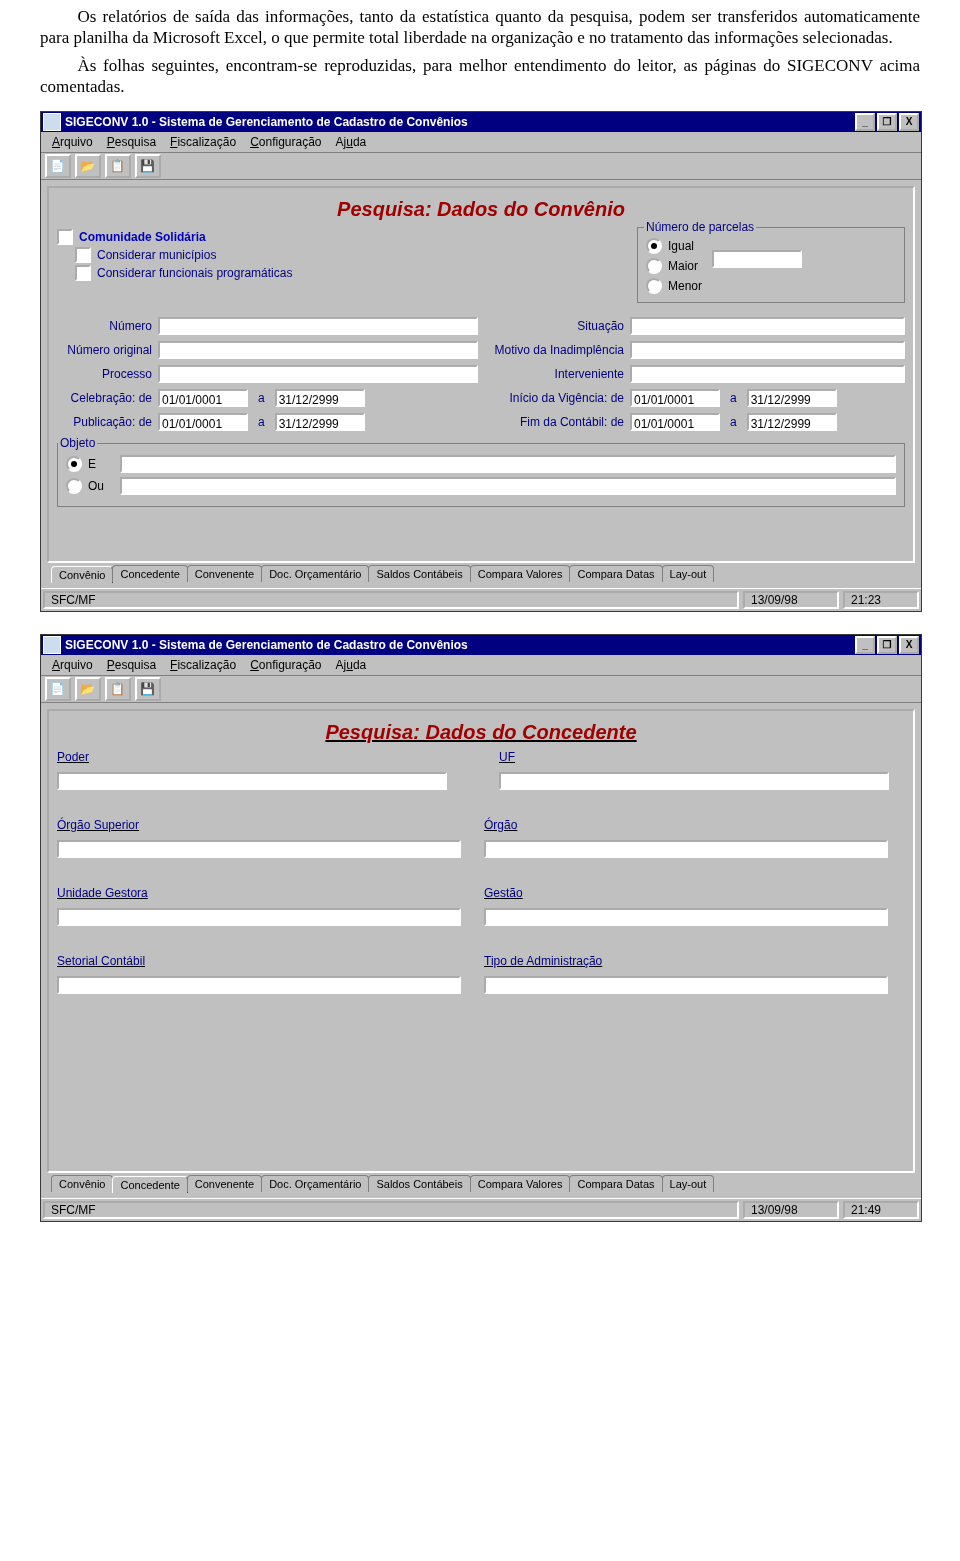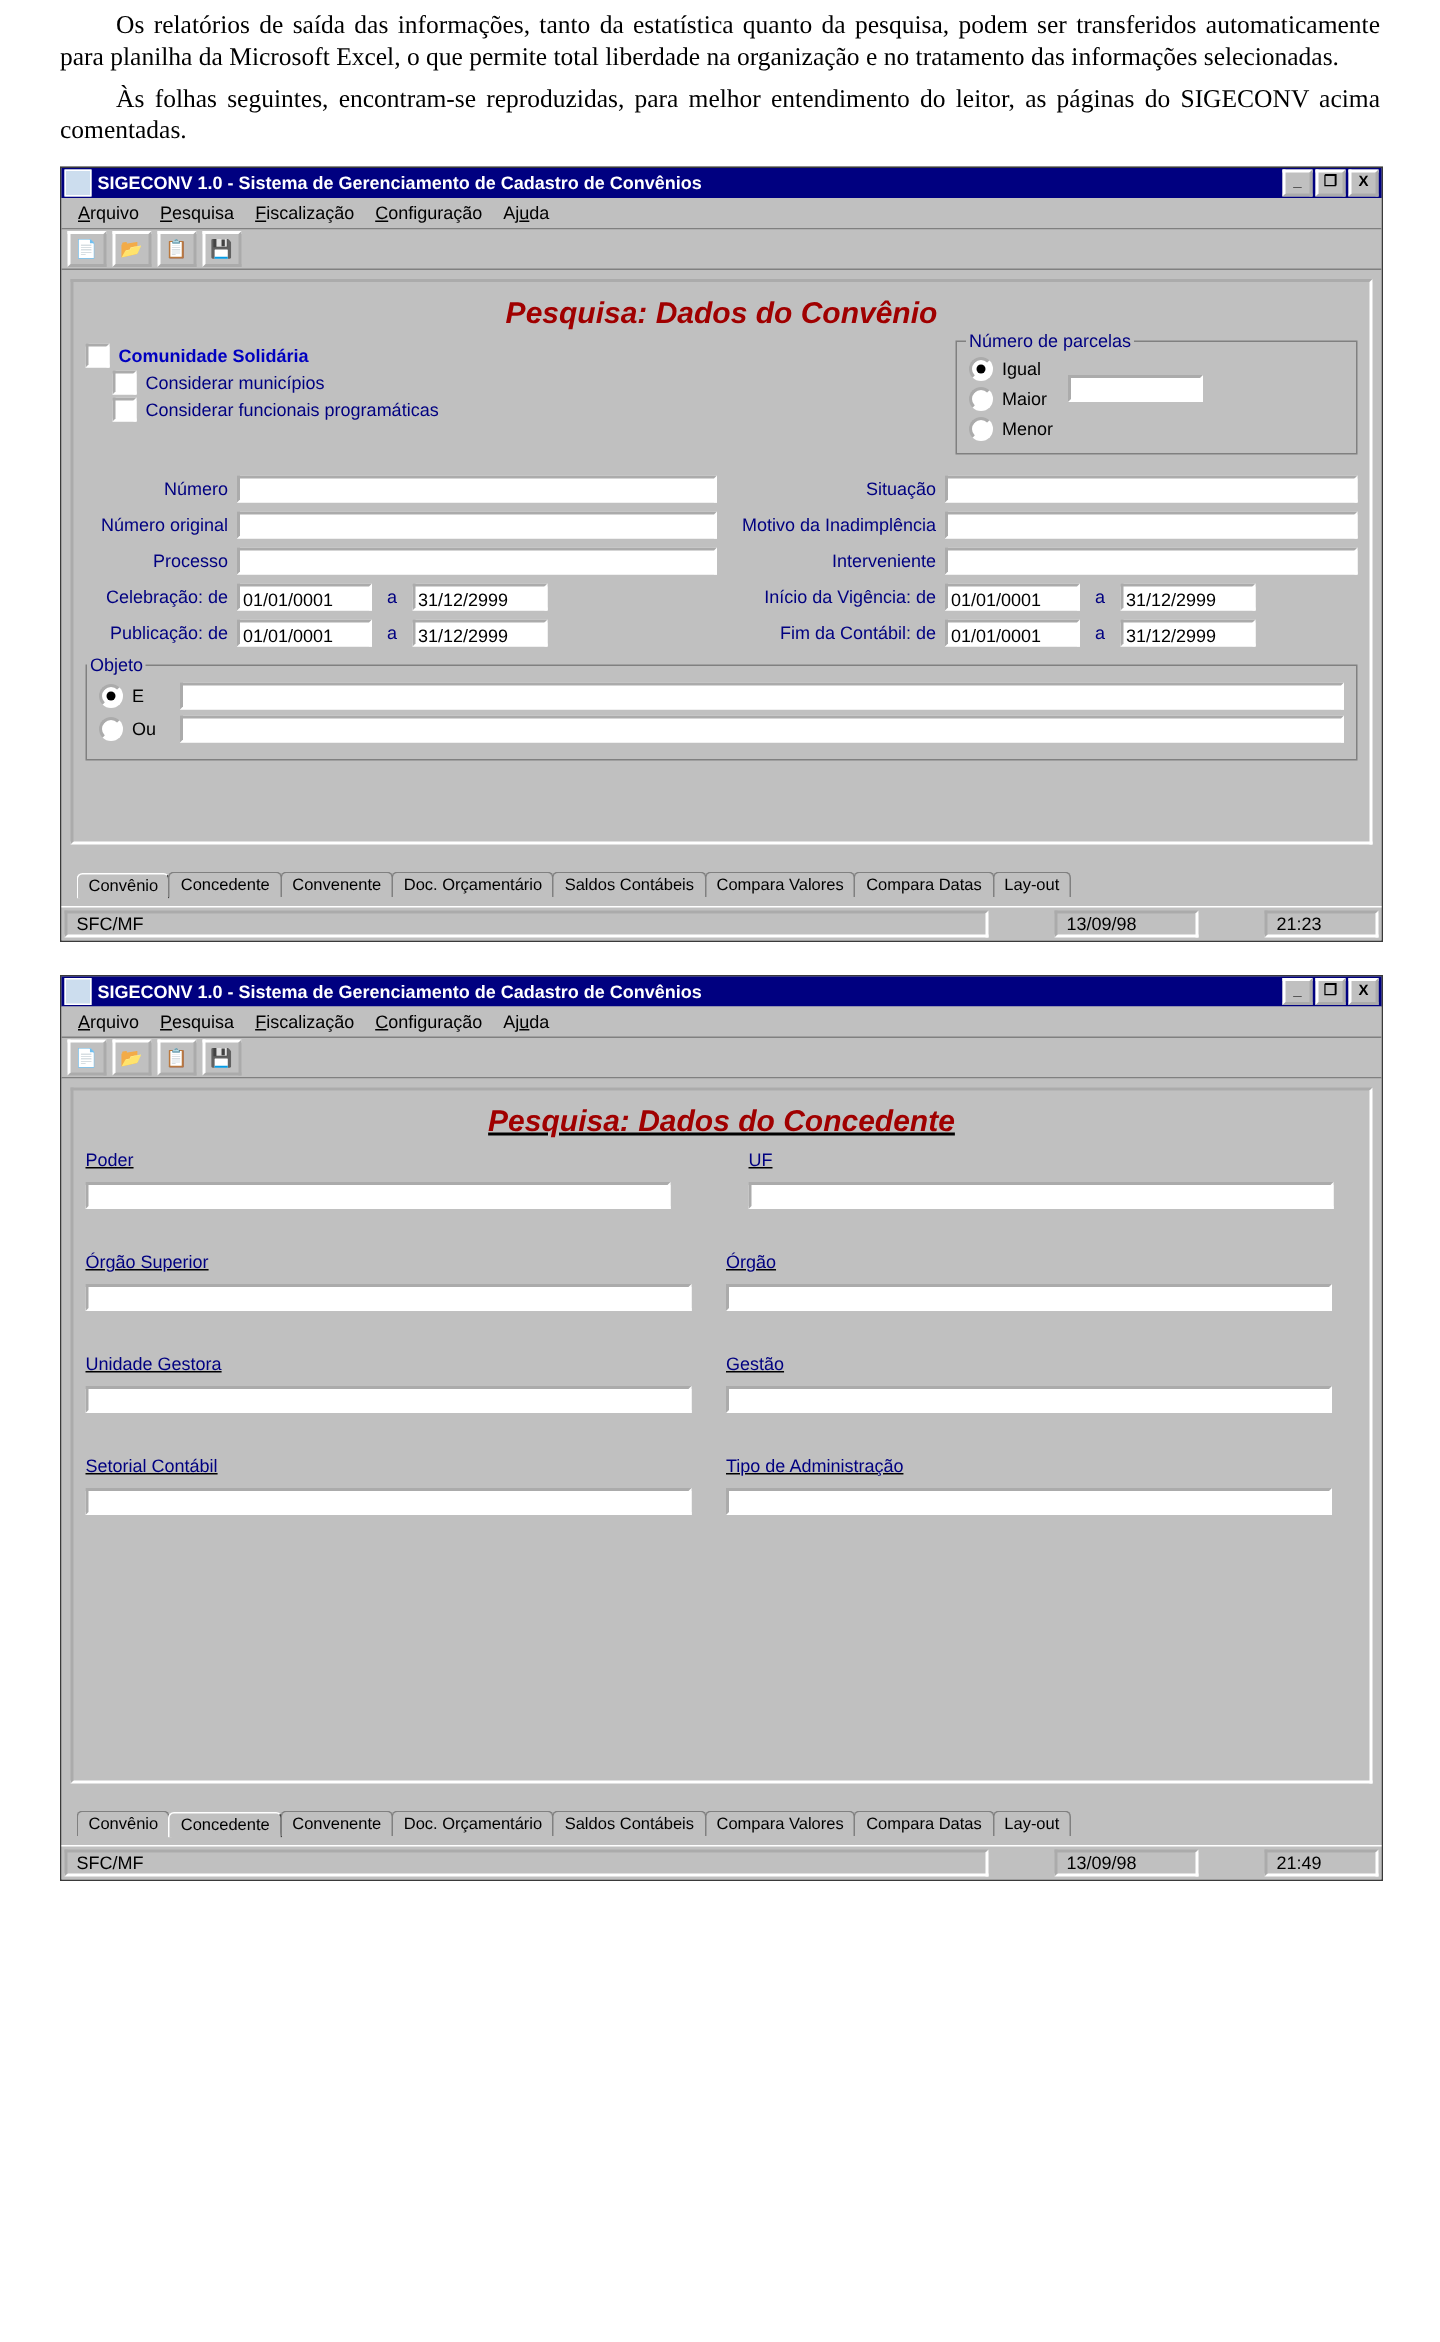"Convênio" .tabs { padding-top: 18px -> 2px }
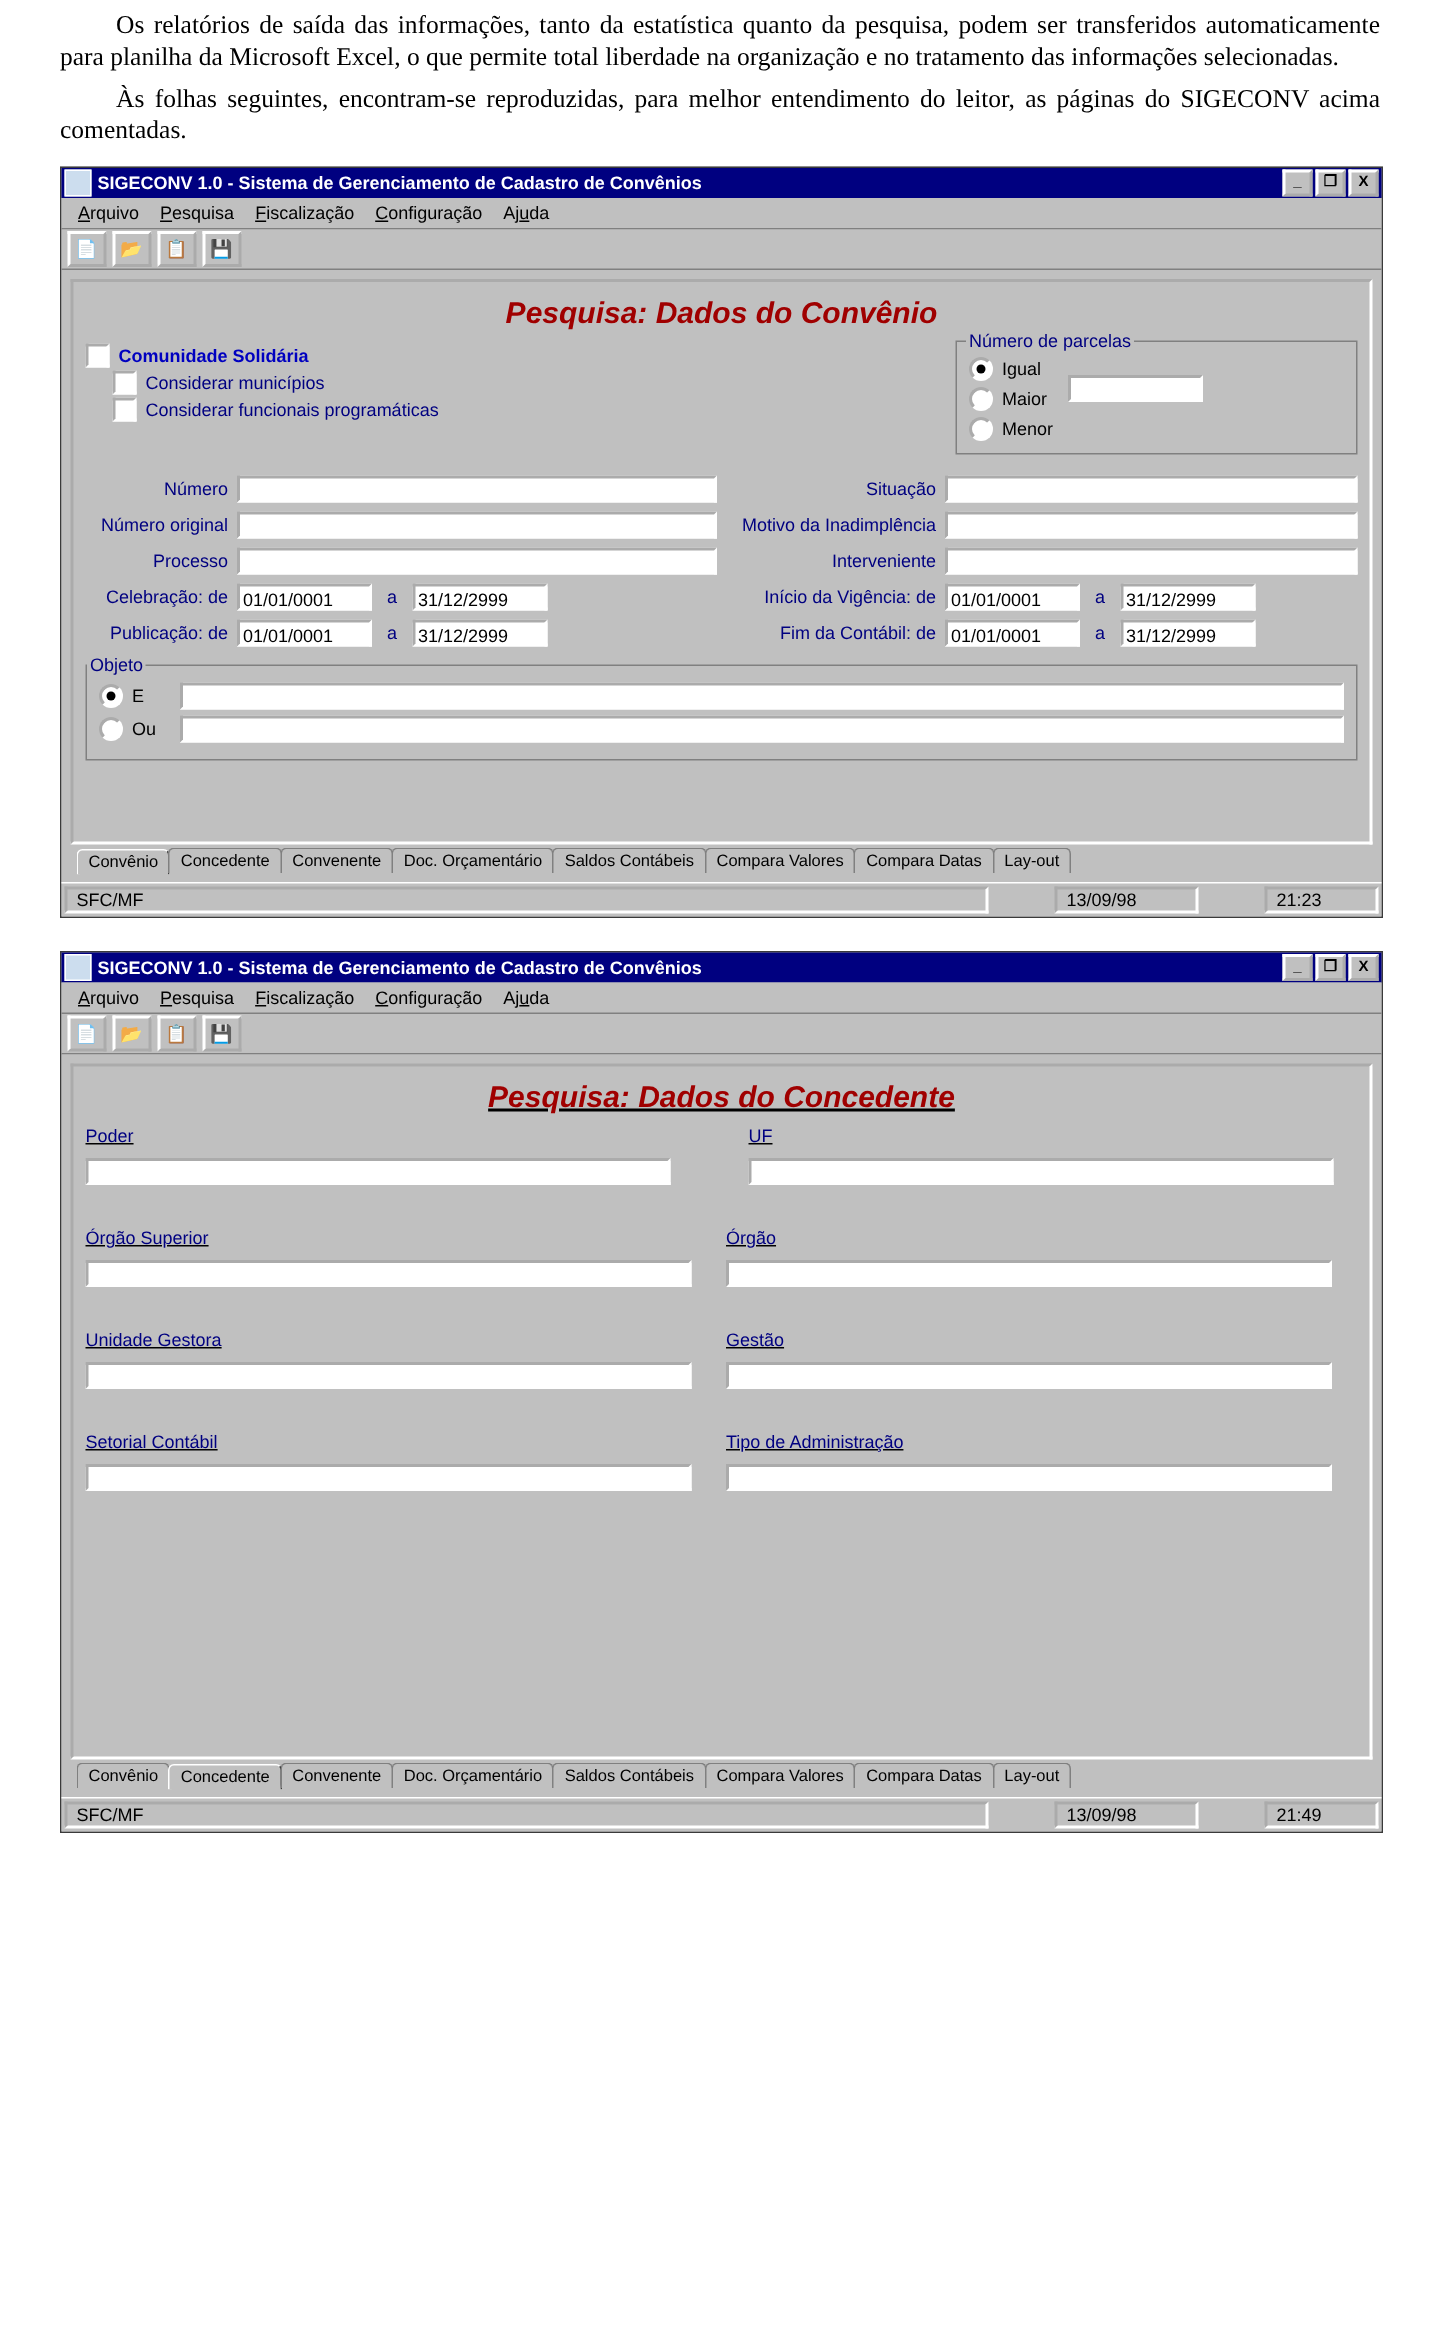"SFC/MF" .statusbar { gap: 40px -> none }
